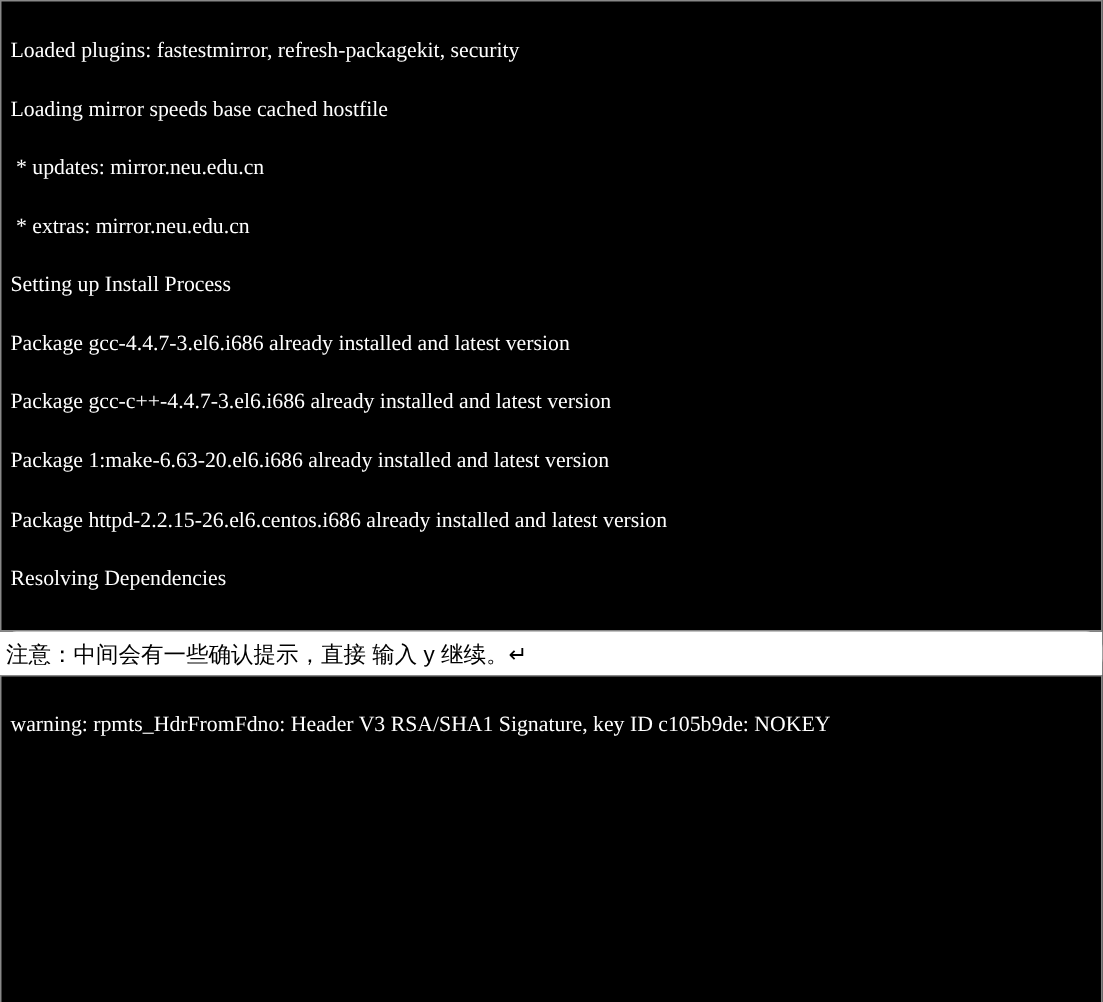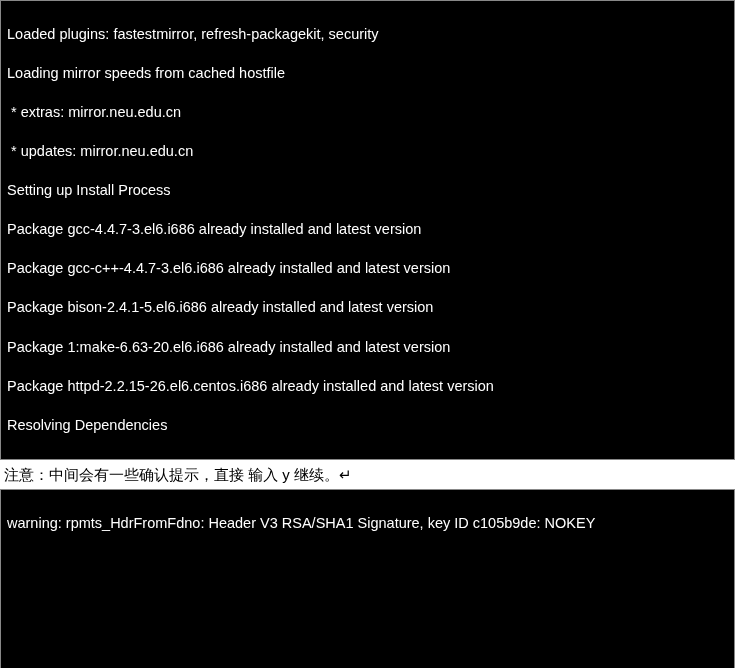"Loaded plugins: fastestmirror," .terminal { font-family: Liberation Sans, sans-serif -> Liberation Serif, serif }
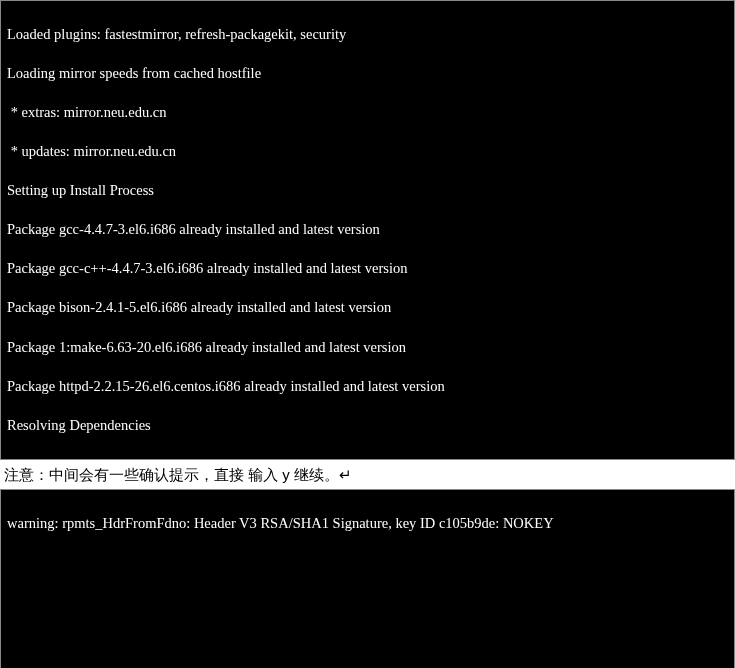"Loading mirror speeds from cached" span.term-line { text: from -> base }
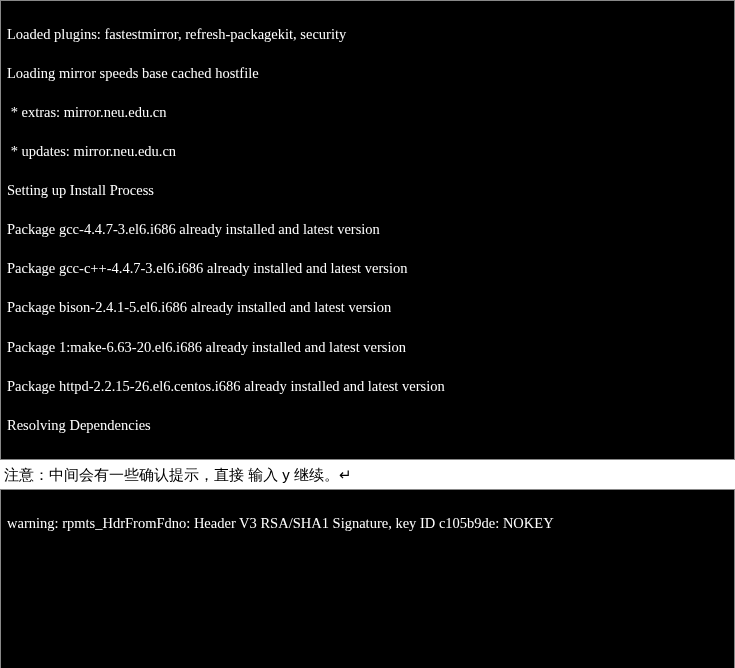"* extras: mirror.neu.edu.cn" span.term-line { order: before "* updates: mirror.neu.edu.cn" -> after "* updates: mirror.neu.edu.cn" }
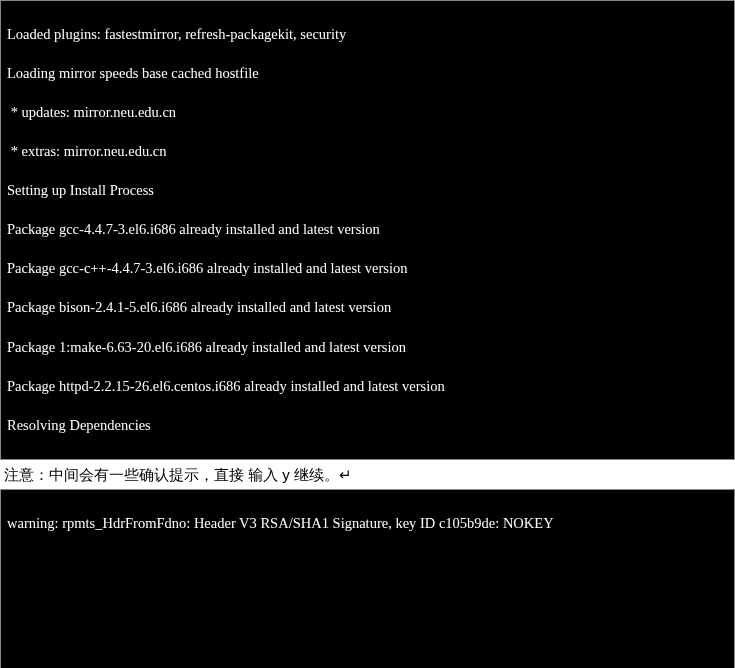"Package bison-2.4.1-5.el6.i686 already" span.term-line { html: <span>Package bison-2.4.1-5.el6.i686 already installed and latest version</span> -> none }
